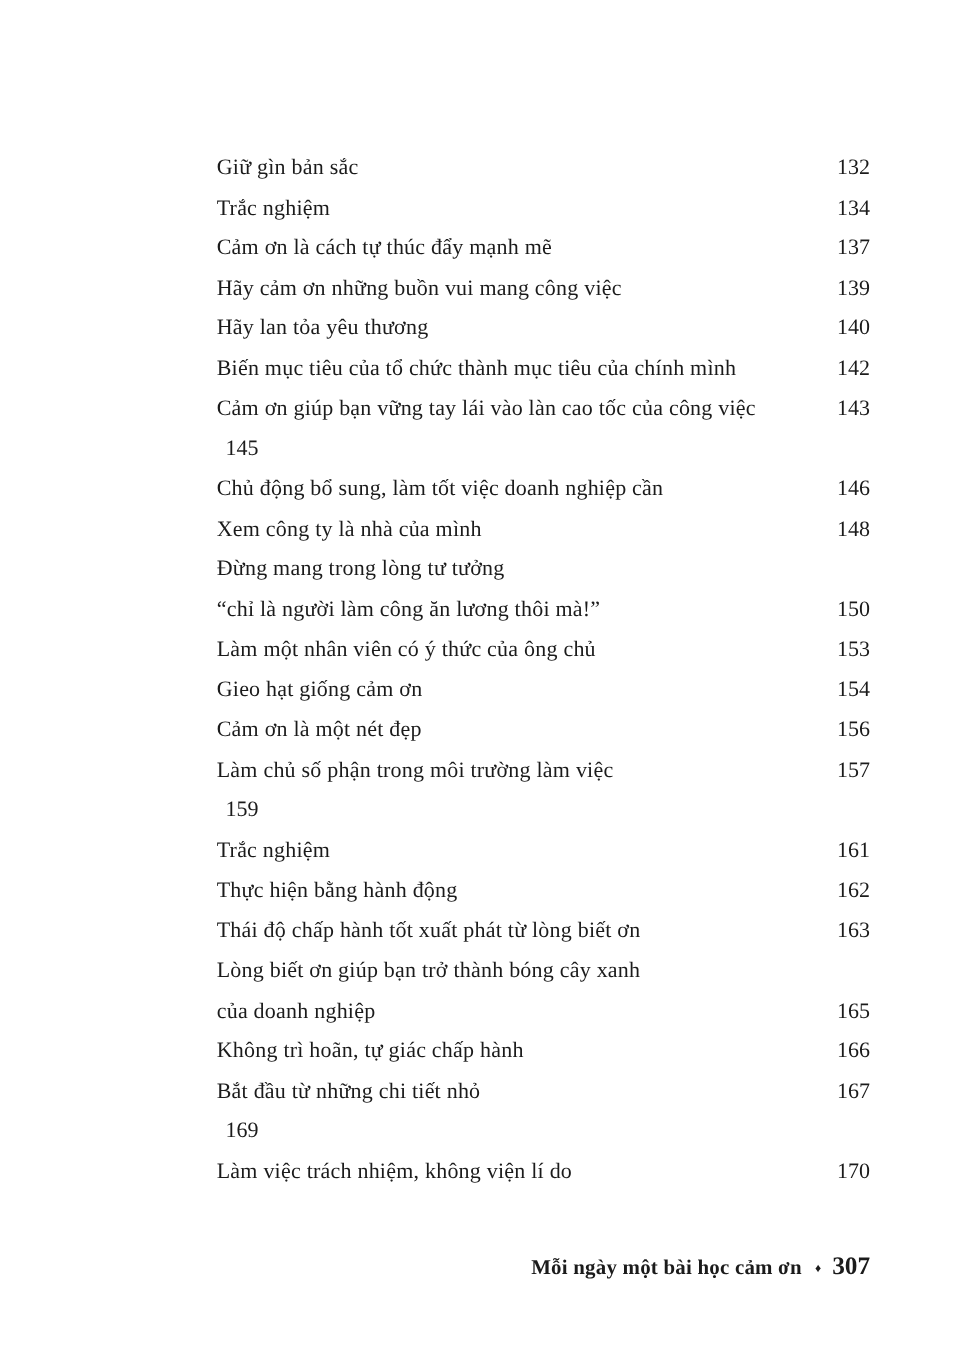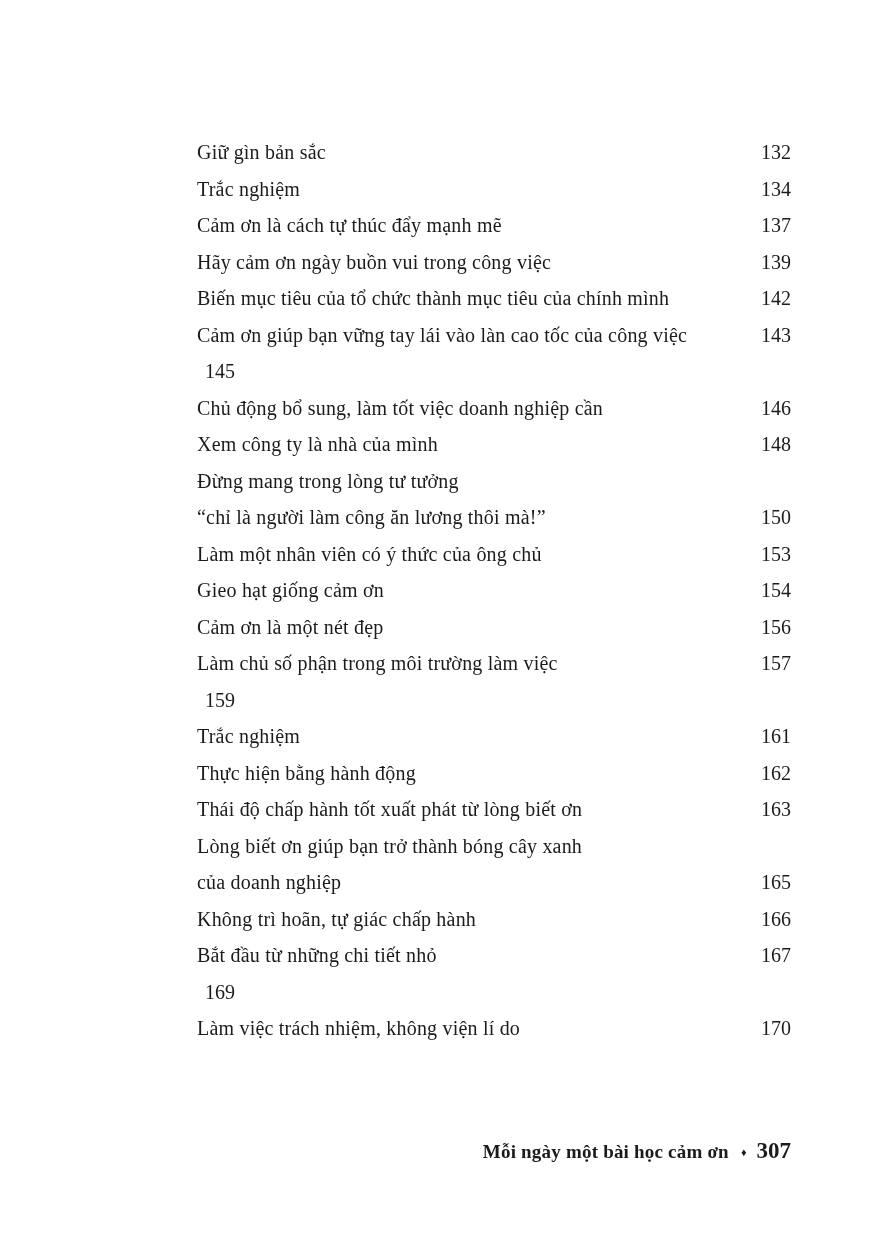"Hãy cảm ơn ngày buồn" span.toc-title { text: ngày buồn vui trong -> những buồn vui mang }
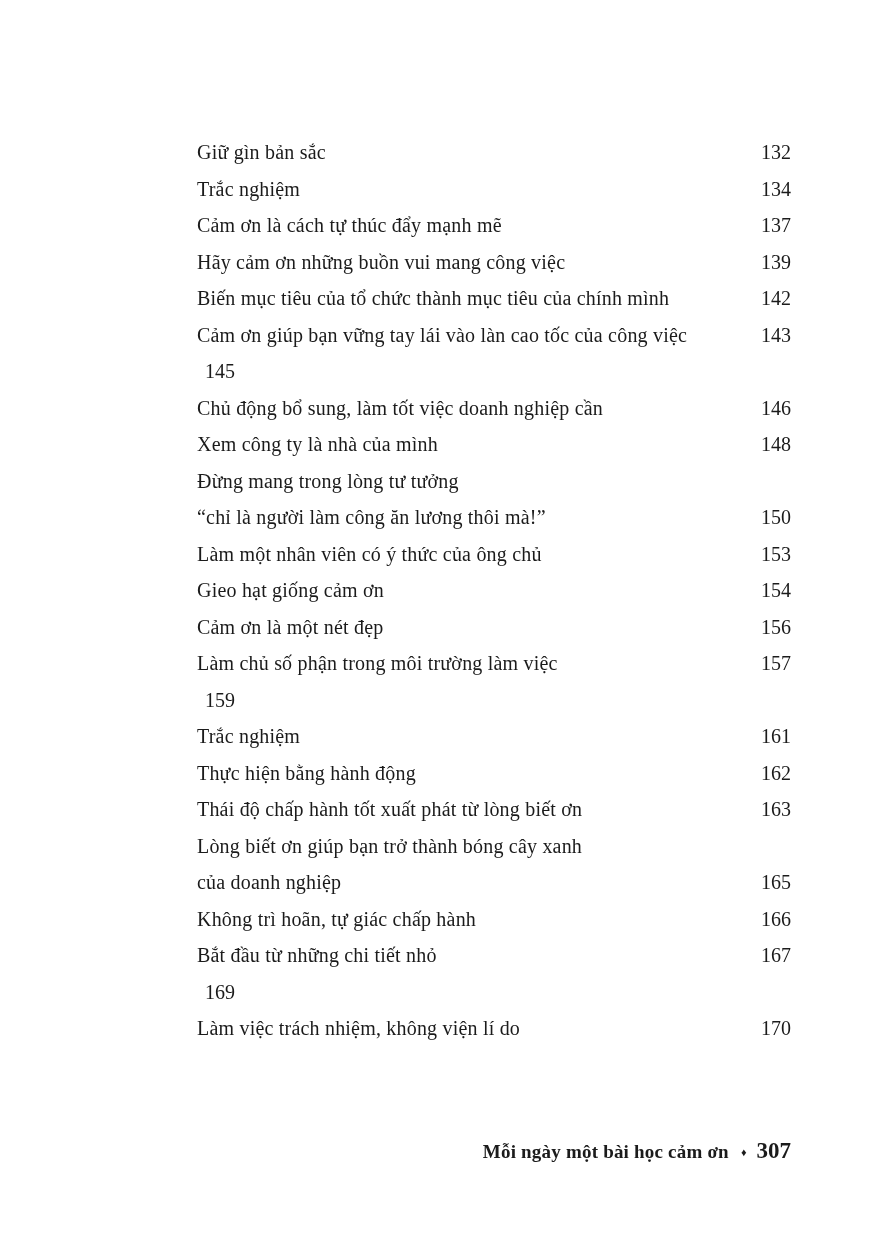"Hãy lan tỏa yêu thương" div.toc-row { html: none -> <div> <span>Hãy lan tỏa yêu thương</span> <span>140</span> </div> }
